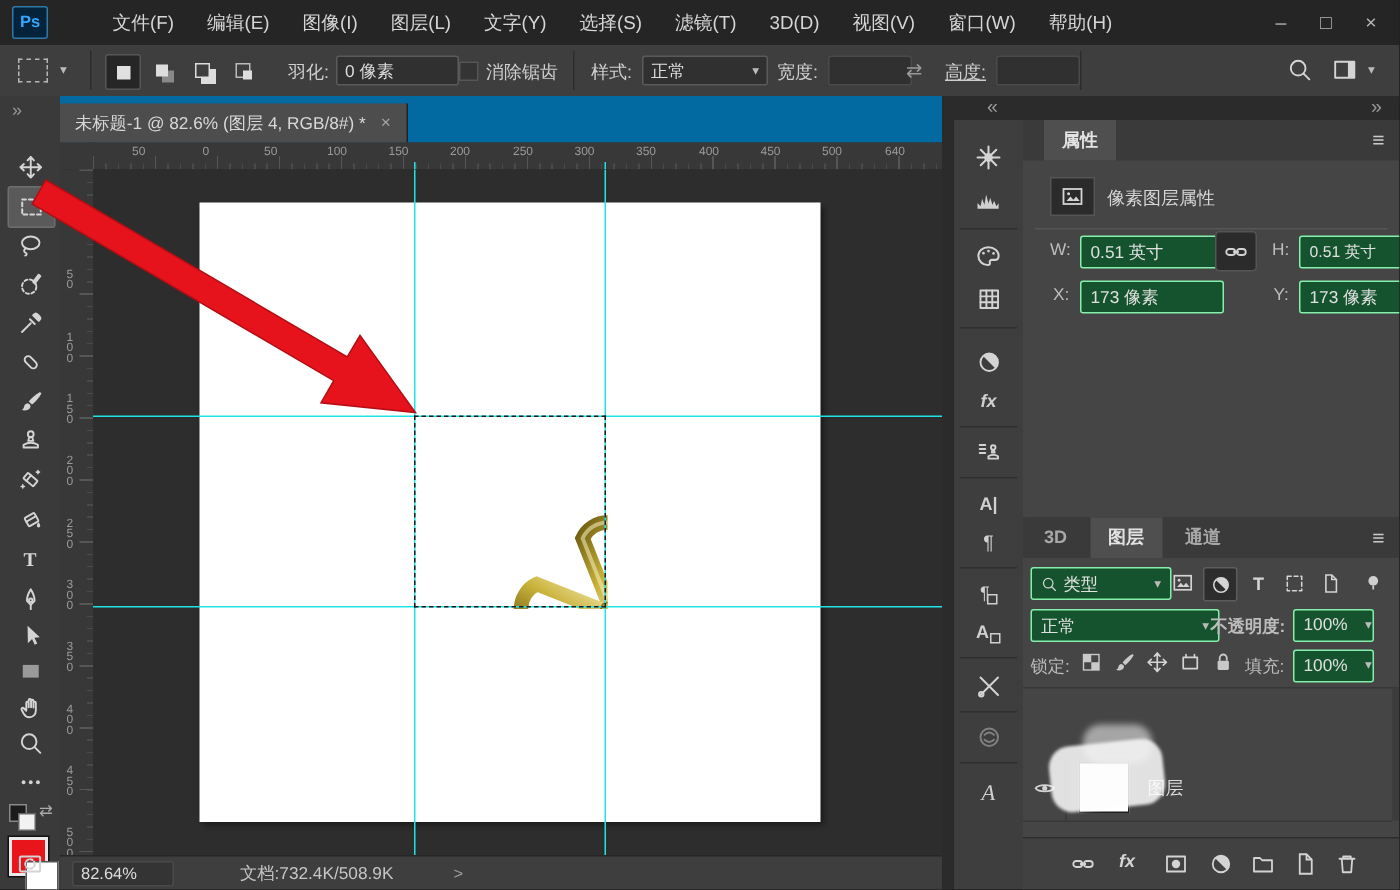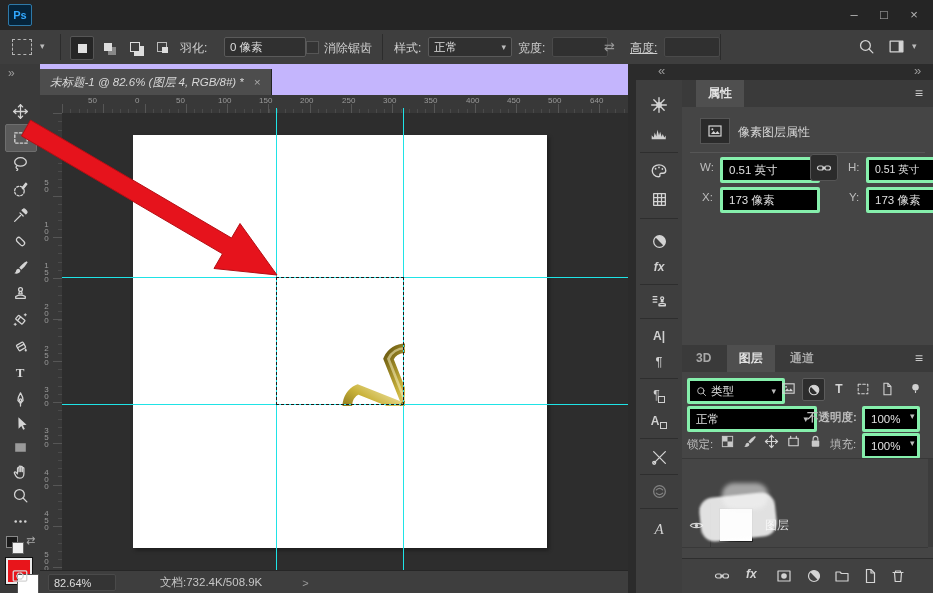"文件(F)" div { html: none -> <div> <span>文件(F)</span> <span>编辑(E)</span> <span>图像(I)</span> <span>图层(L)</span> <span>文字(Y)</span> <span>选择(S)</span> <span>滤镜(T)</span> <span>3D(D)</span> <span>视图(V)</span> <span>窗口(W)</span> <span>帮助(H)</span> </div> }
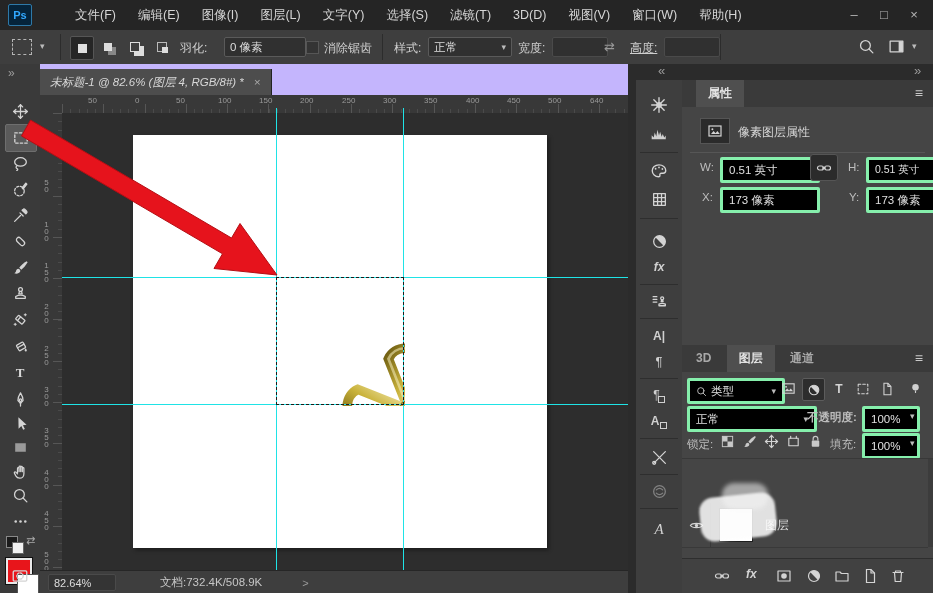"羽化:" span.abs { left: 180px -> 192px }
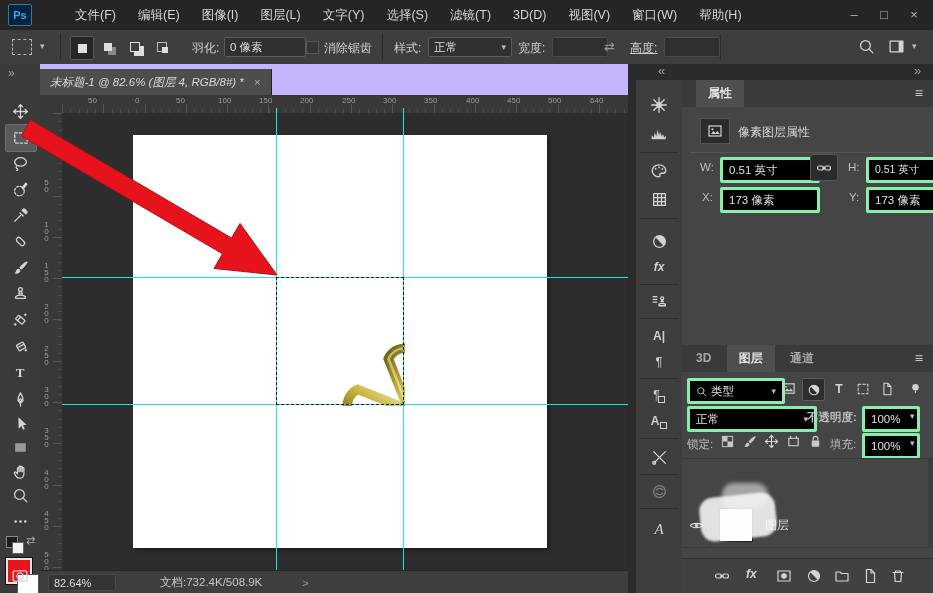"未标题-1 @ 82.6% (图层 4," #tabbar { background: #c4b5fd -> #0369a1; font-style: italic -> none }
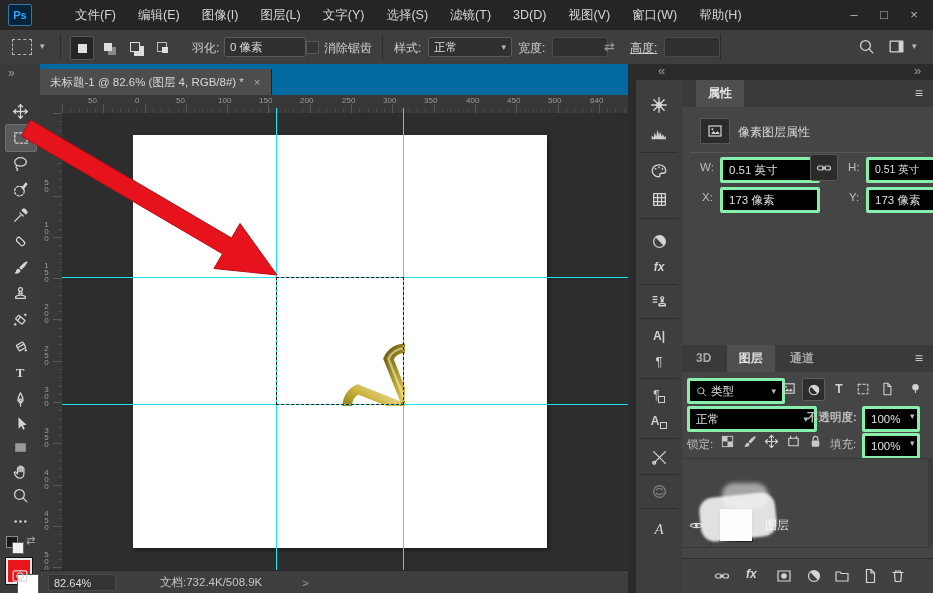"0.51 英寸" .pinput { background: #000000 -> #14532d; border: 3px solid #86efac -> 1px solid #86efac }
